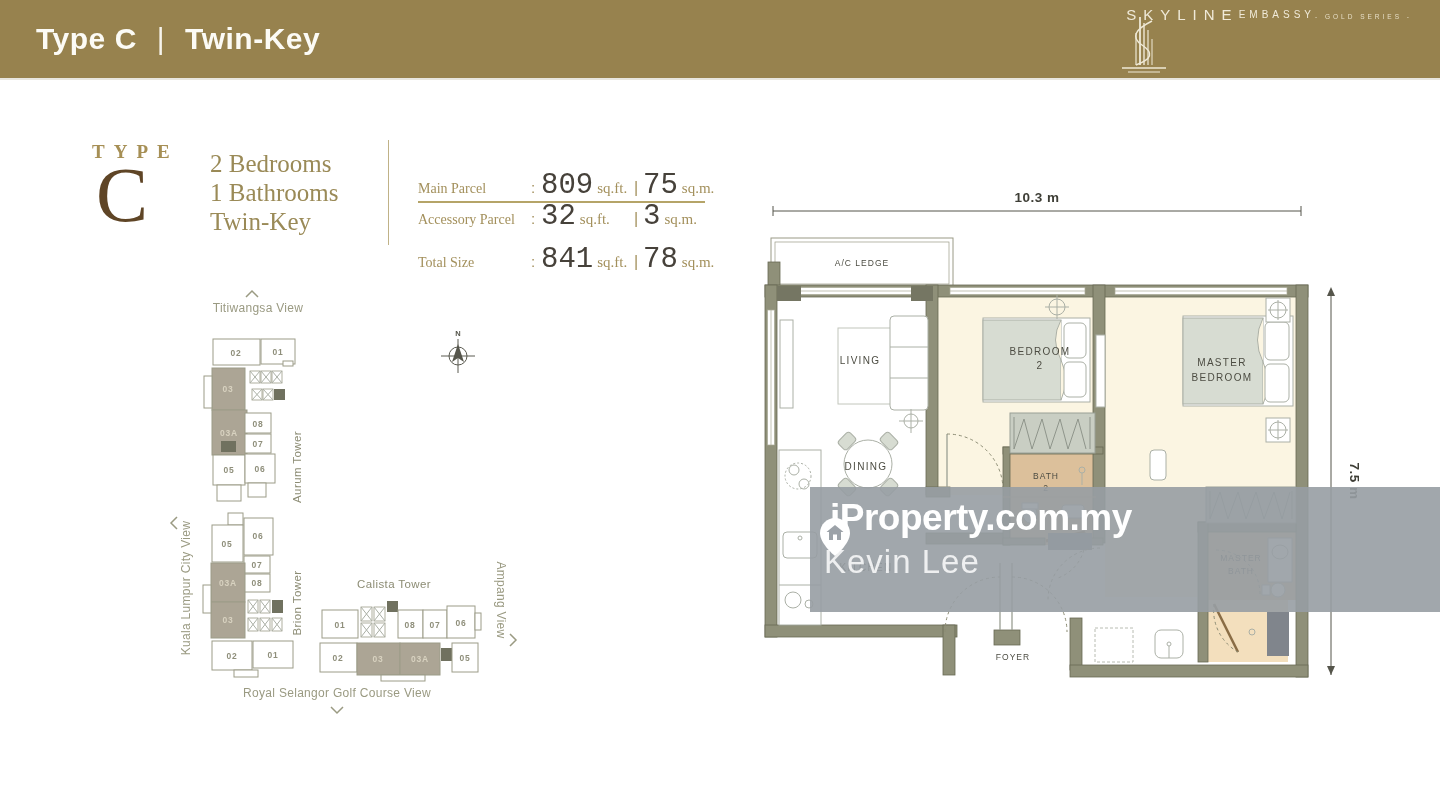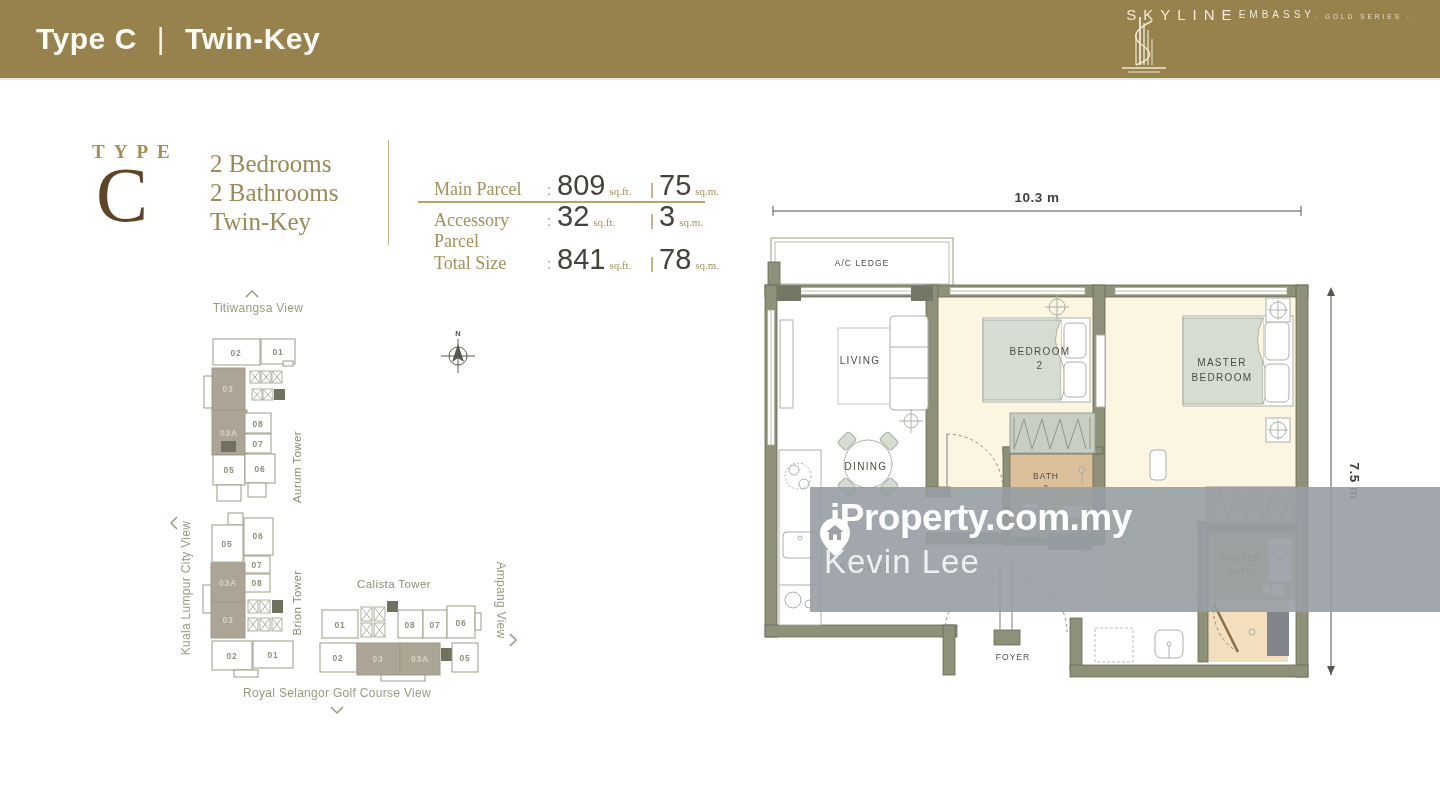"2 Bathrooms" div { text: 2 -> 1 }
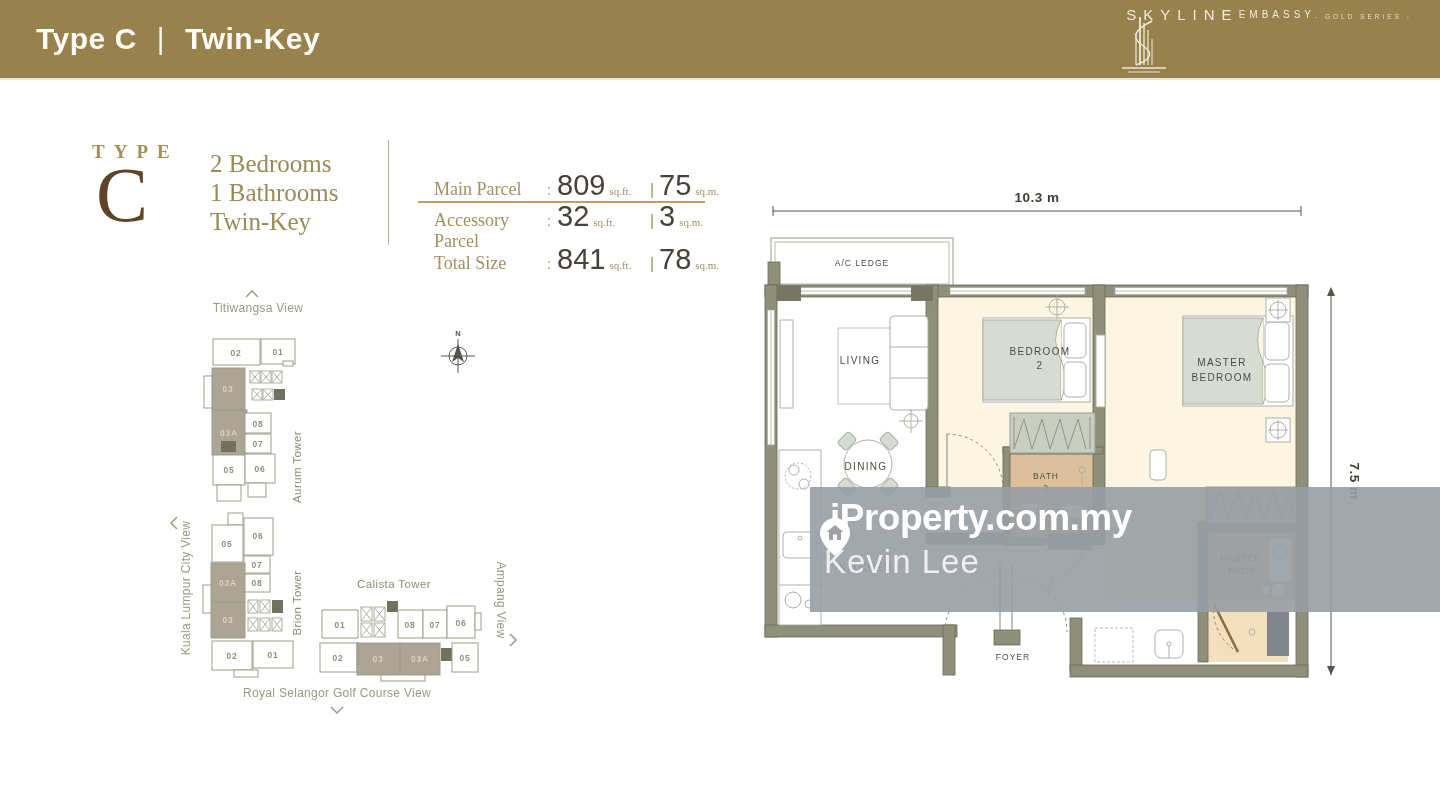"Main Parcel" .sz-label { font-size: 18px -> 14px; margin-left: 16px -> none }
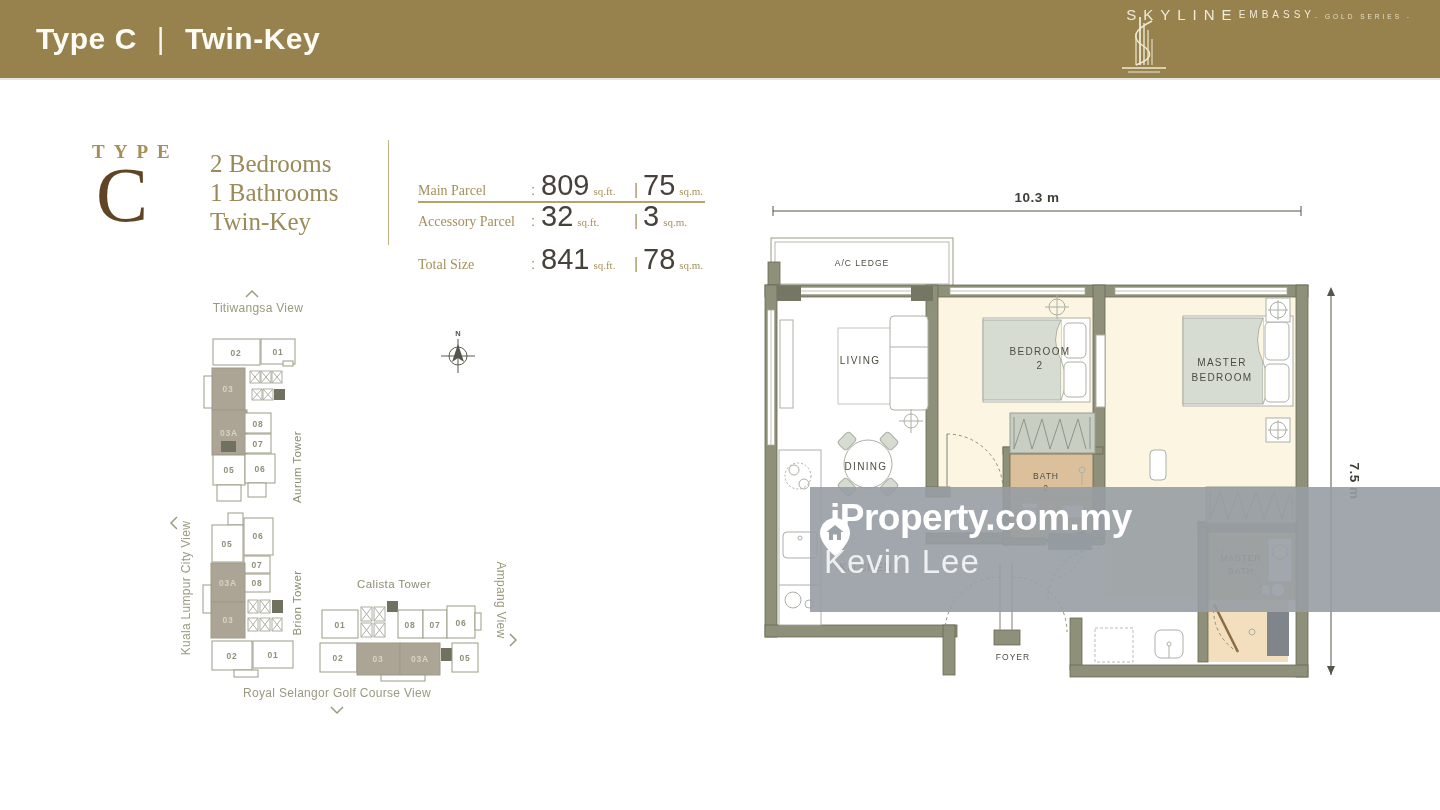"809" .sz-num { font-family: Liberation Sans, sans-serif -> Liberation Mono, monospace }
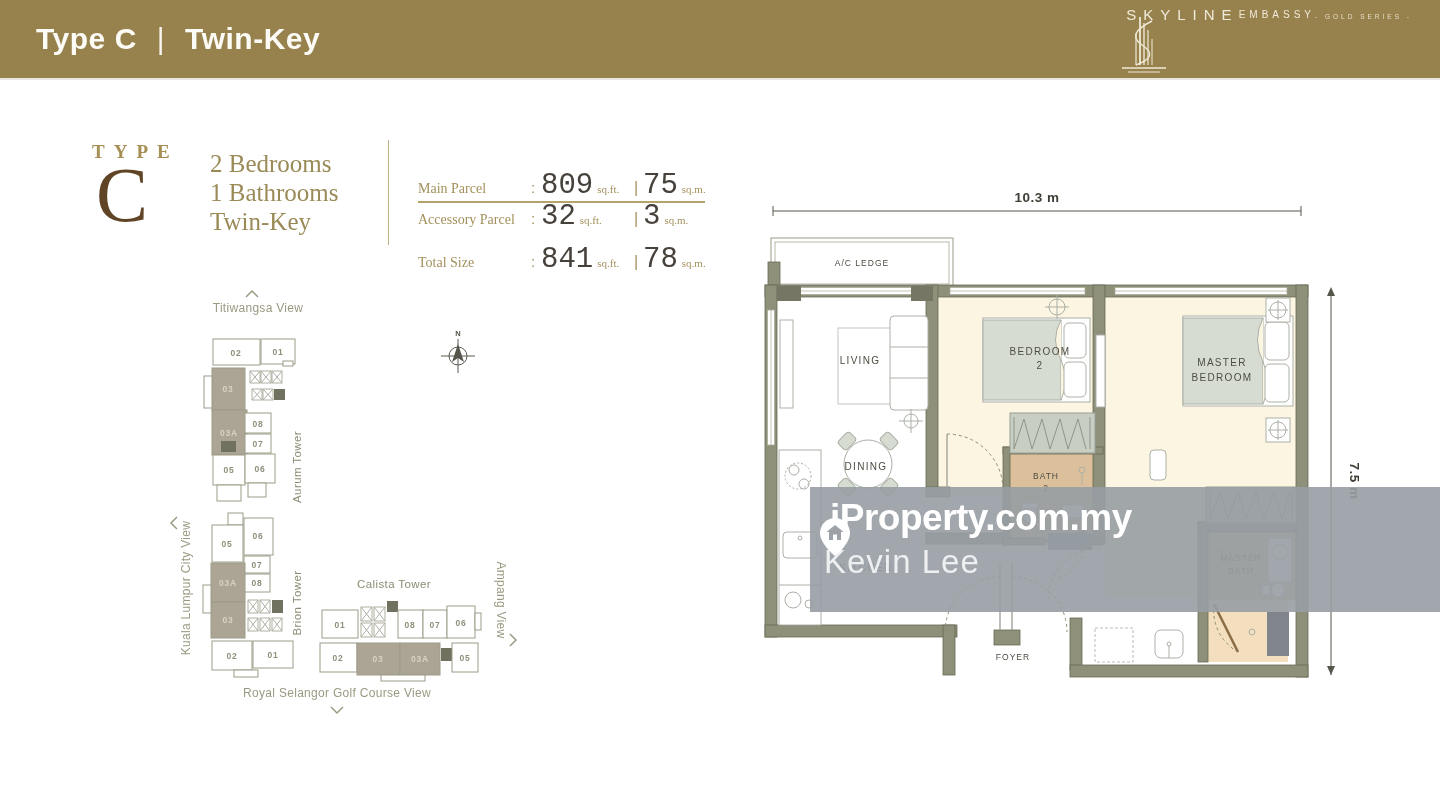"sq.ft." .sz-unit { font-size: 11px -> 15px }
